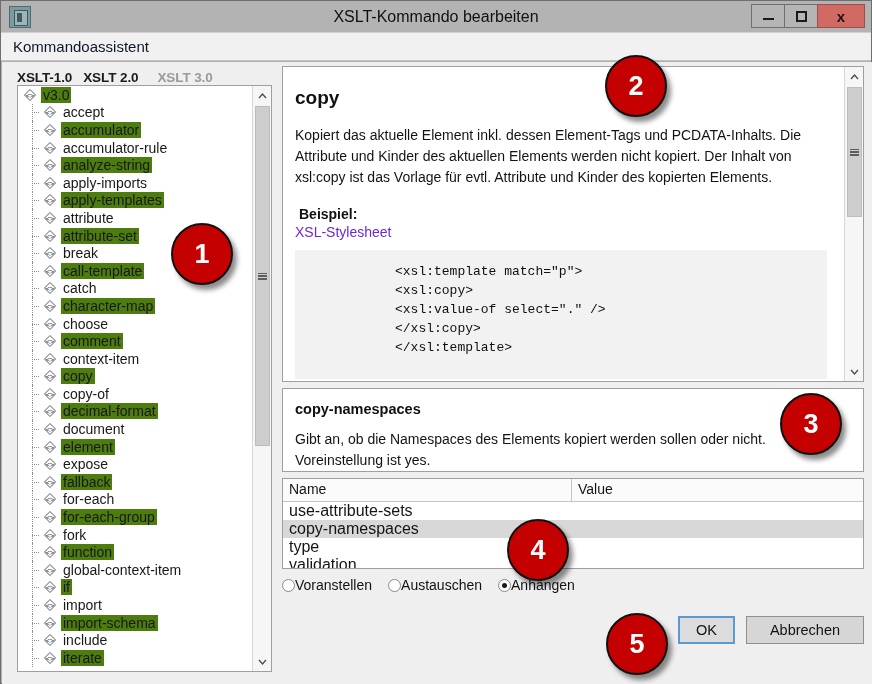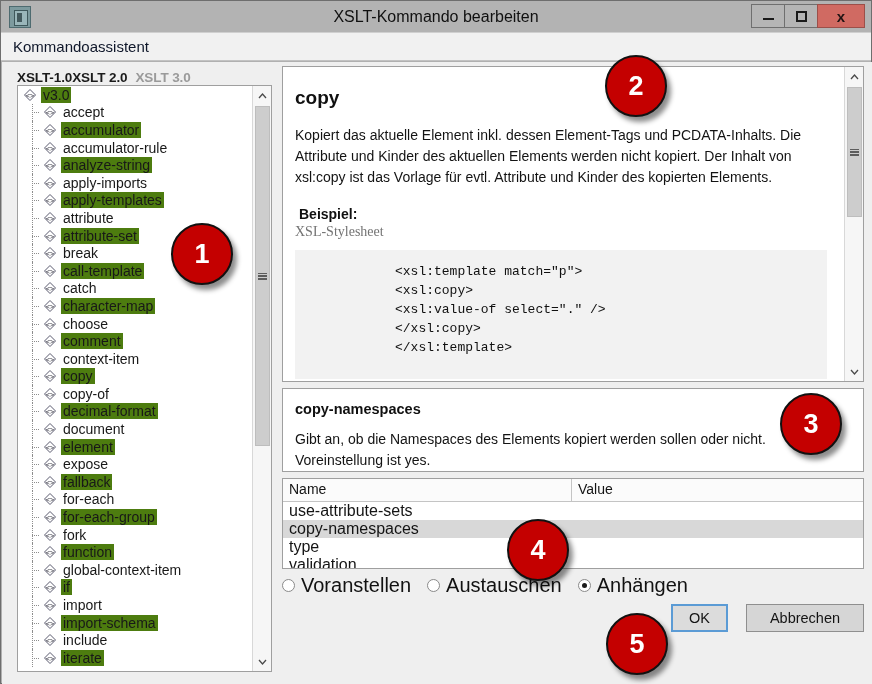"XSLT-1.0" .tabs { gap: none -> 11px }
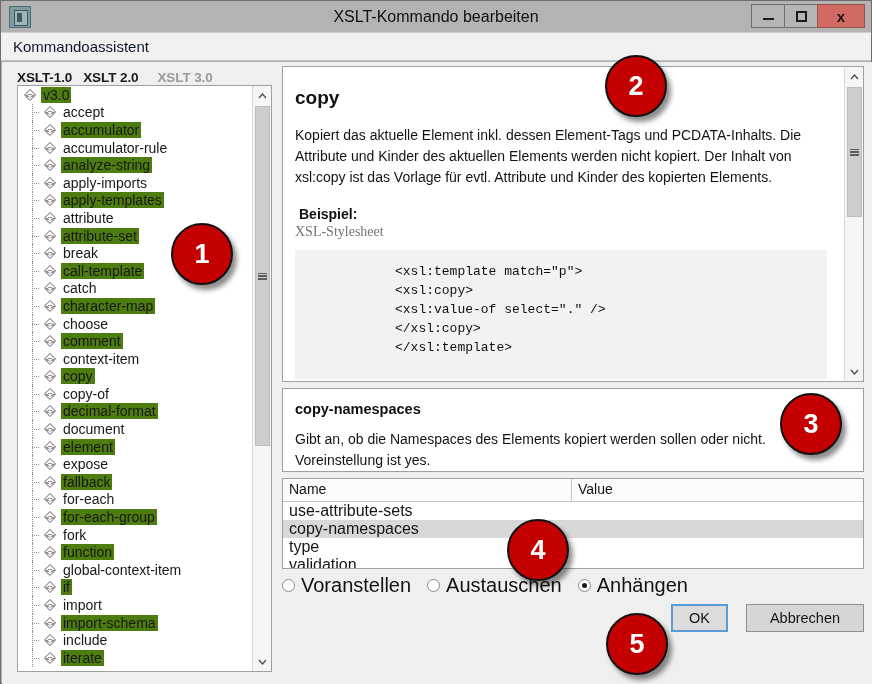"XSL-Stylesheet" .desc-sub2 { color: #737373 -> #6d28d9; font-family: Liberation Serif, serif -> Liberation Sans, sans-serif }
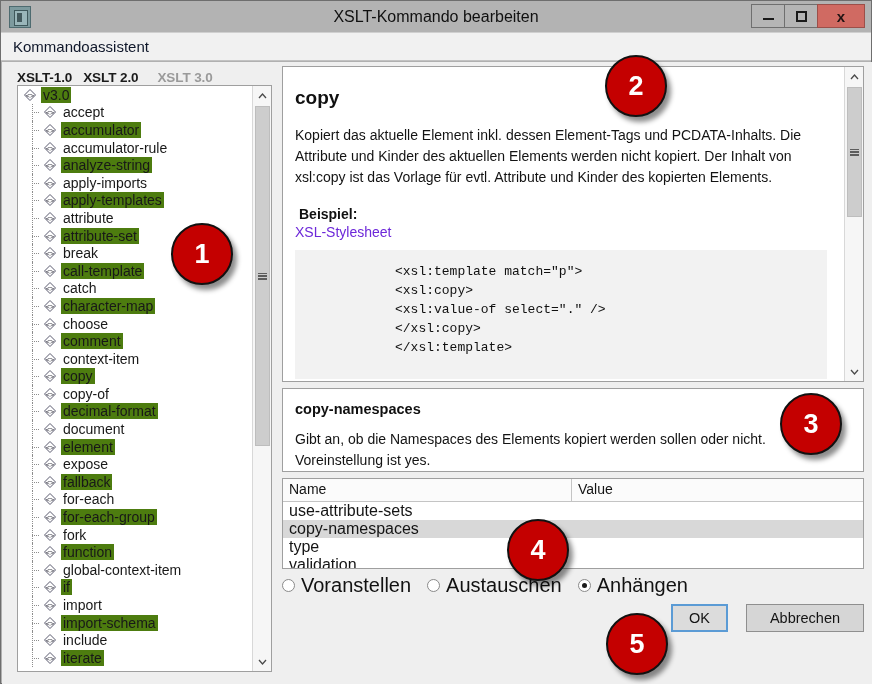"Voranstellen" .radio-item { font-size: 20px -> 14px; gap: 6px -> none }
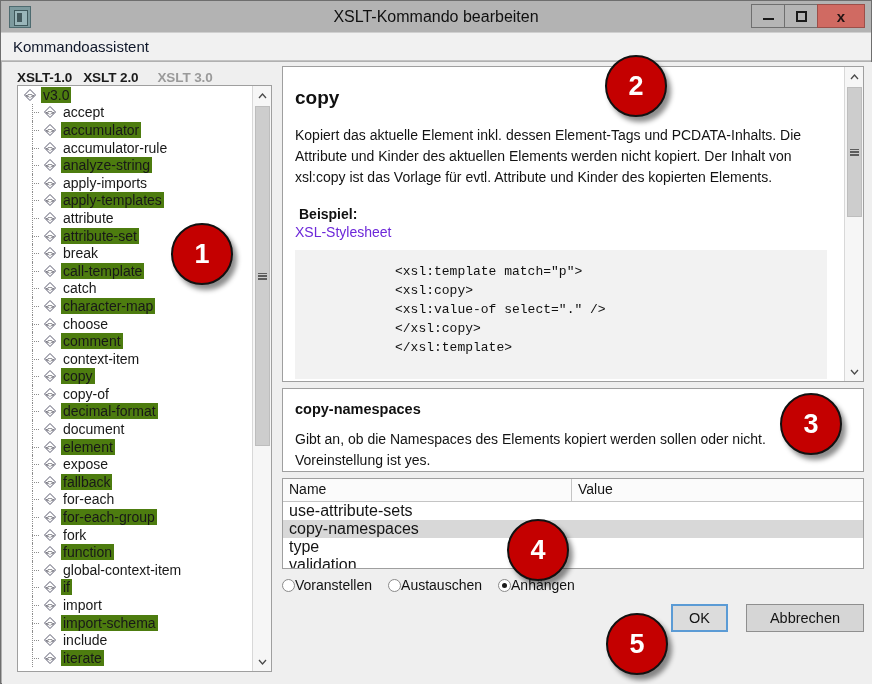"OK" .btn-row { gap: 18px -> 11px; top: 30px -> 42px }
